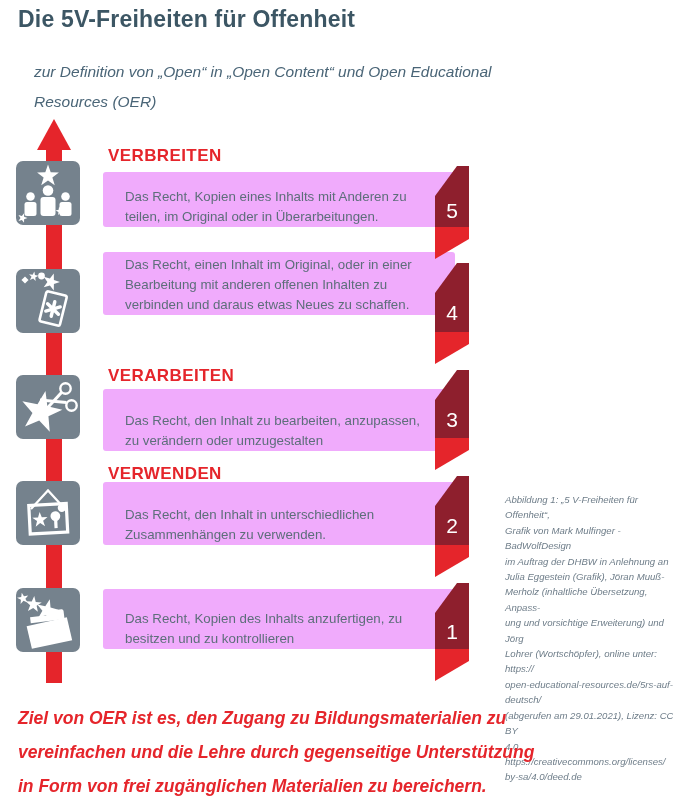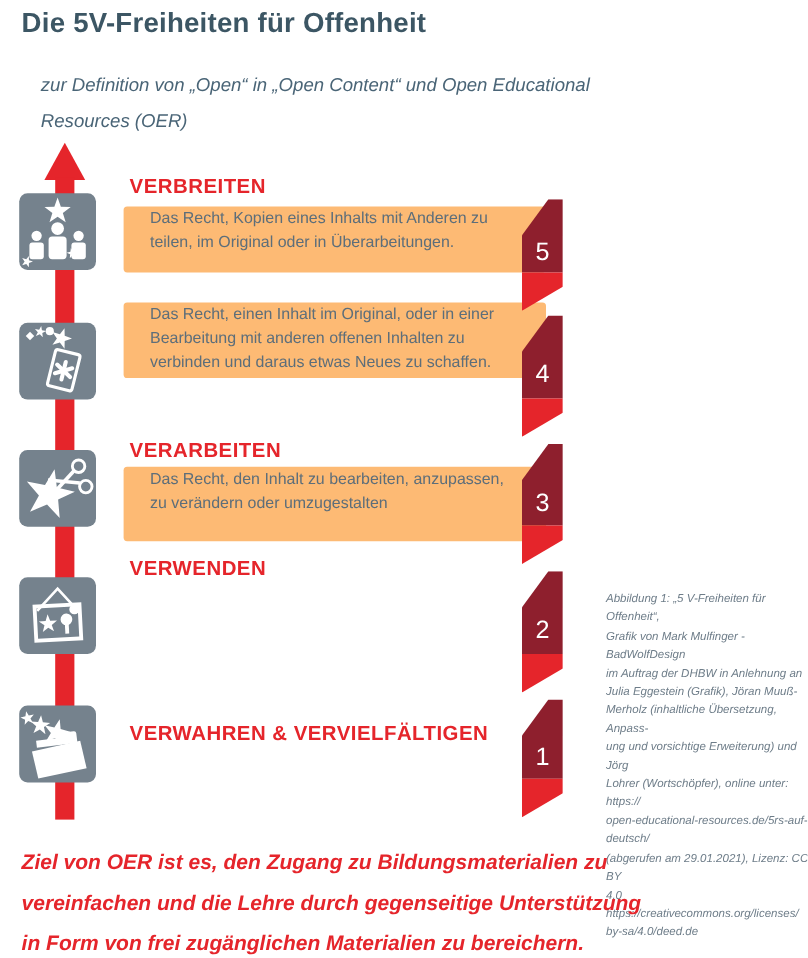"Das Recht, Kopien eines Inhalts" .desc-box { align-items: flex-start -> flex-end; background: #fdba74 -> #f0abfc }
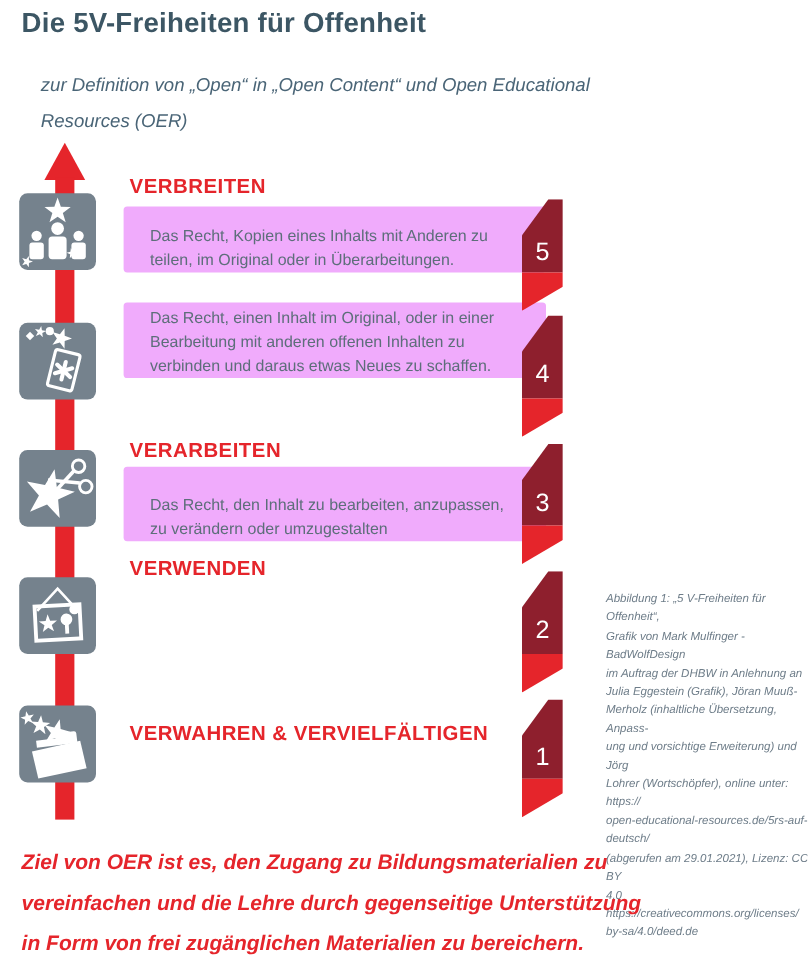"Das Recht, den Inhalt in" div.desc-box { html: none -> <div> <div>Das Recht, den Inhalt in unterschiedlichen Zusammenhängen zu verwenden.</div> </div> }
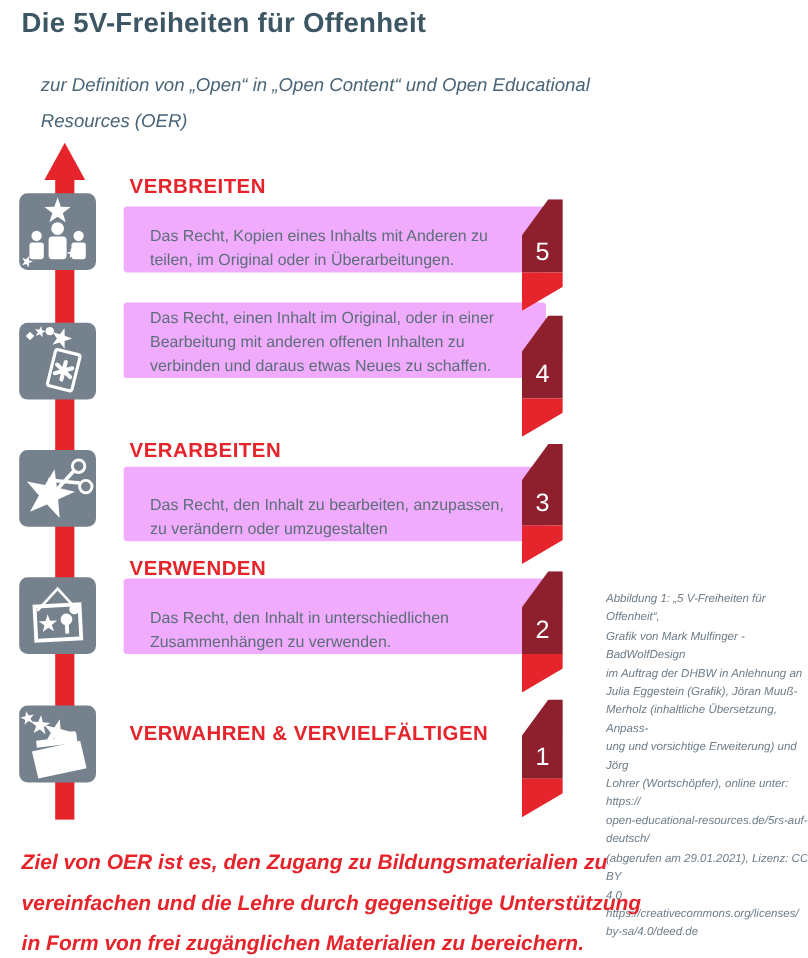"Das Recht, Kopien des Inhalts" div.desc-box { html: none -> <div> <div>Das Recht, Kopien des Inhalts anzufertigen, zu besitzen und zu kontrollieren</div> </div> }
